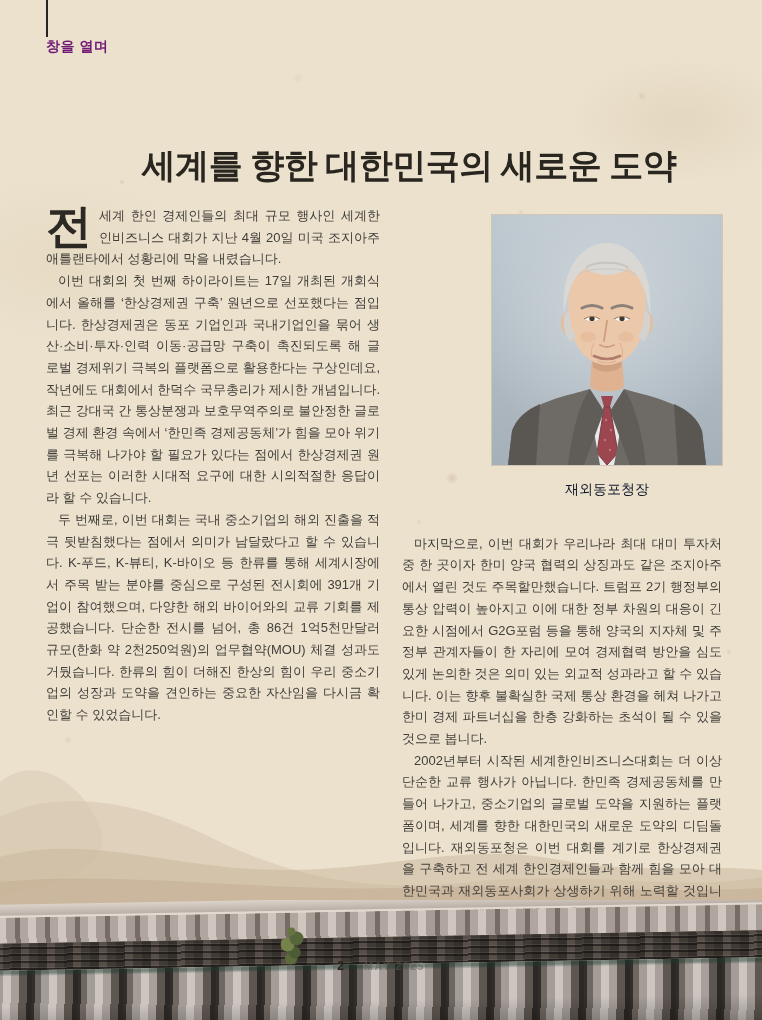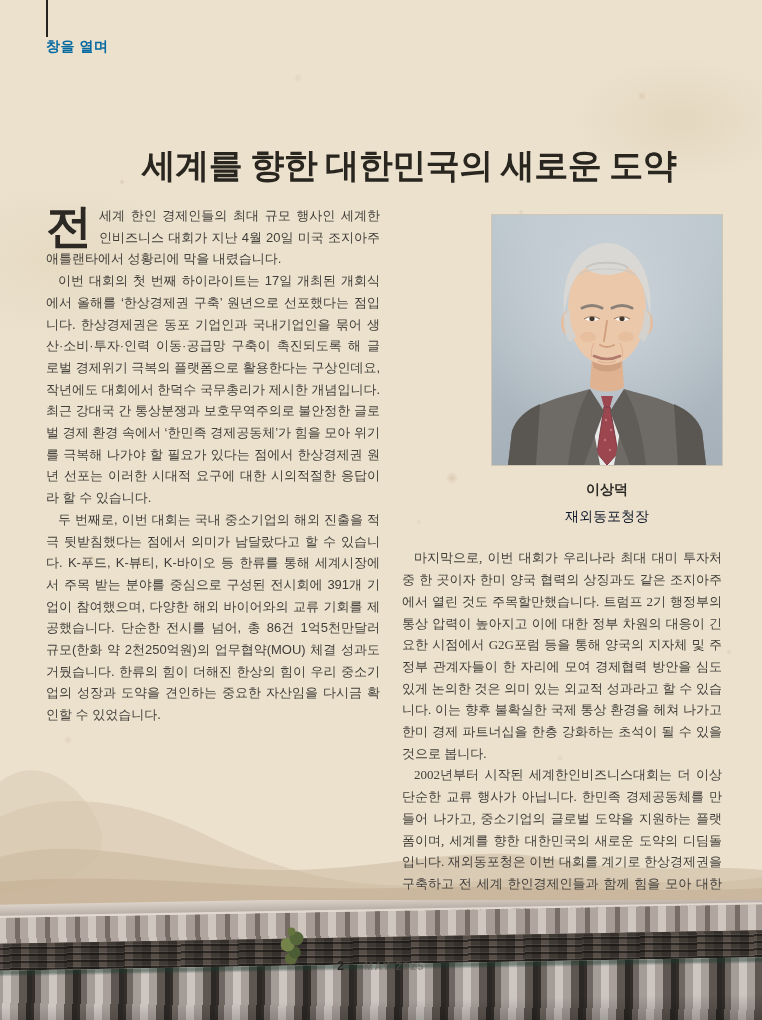"창을 열며" .section-label { color: #0369a1 -> #701a75 }
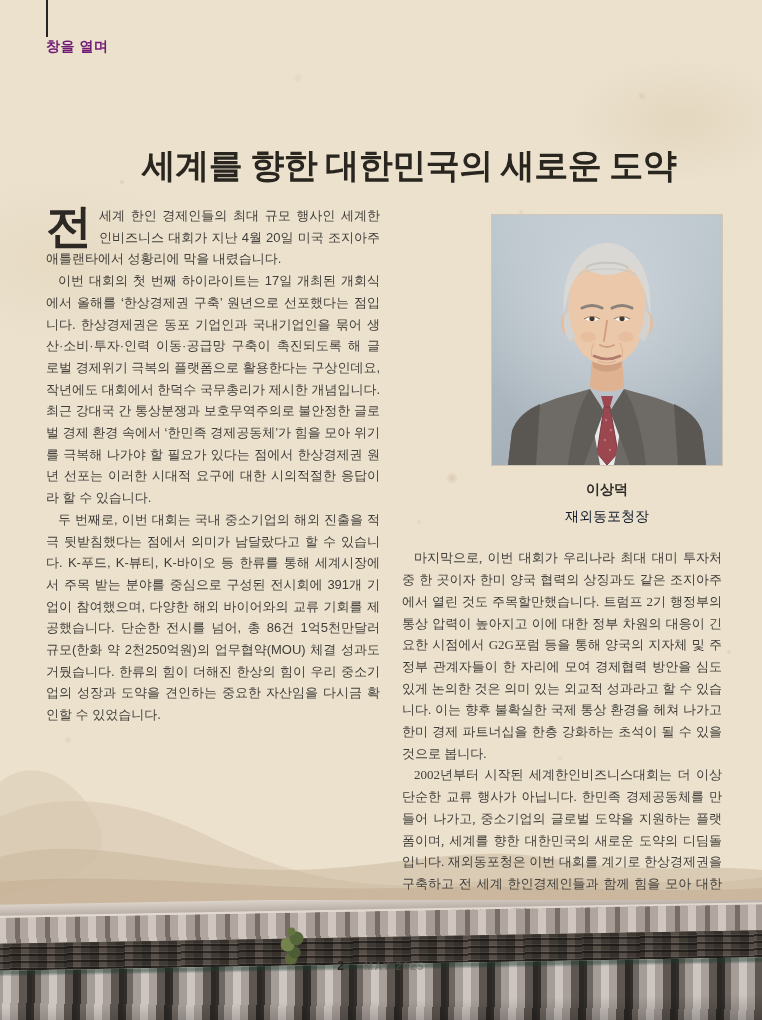"이상덕" div.caption-name { html: <div>이상덕</div> -> none }
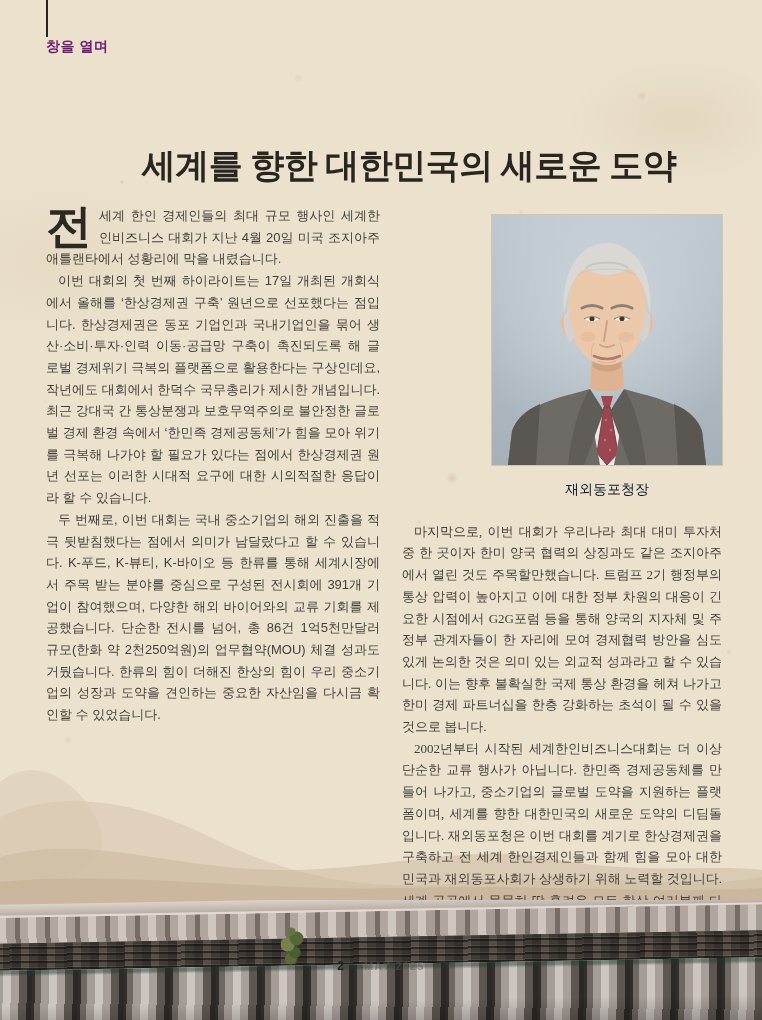"마지막으로, 이번 대회가 우리나라 최대" .col-right .body-after-photo { font-family: Liberation Serif, serif -> none; margin-top: 20px -> 32px }
